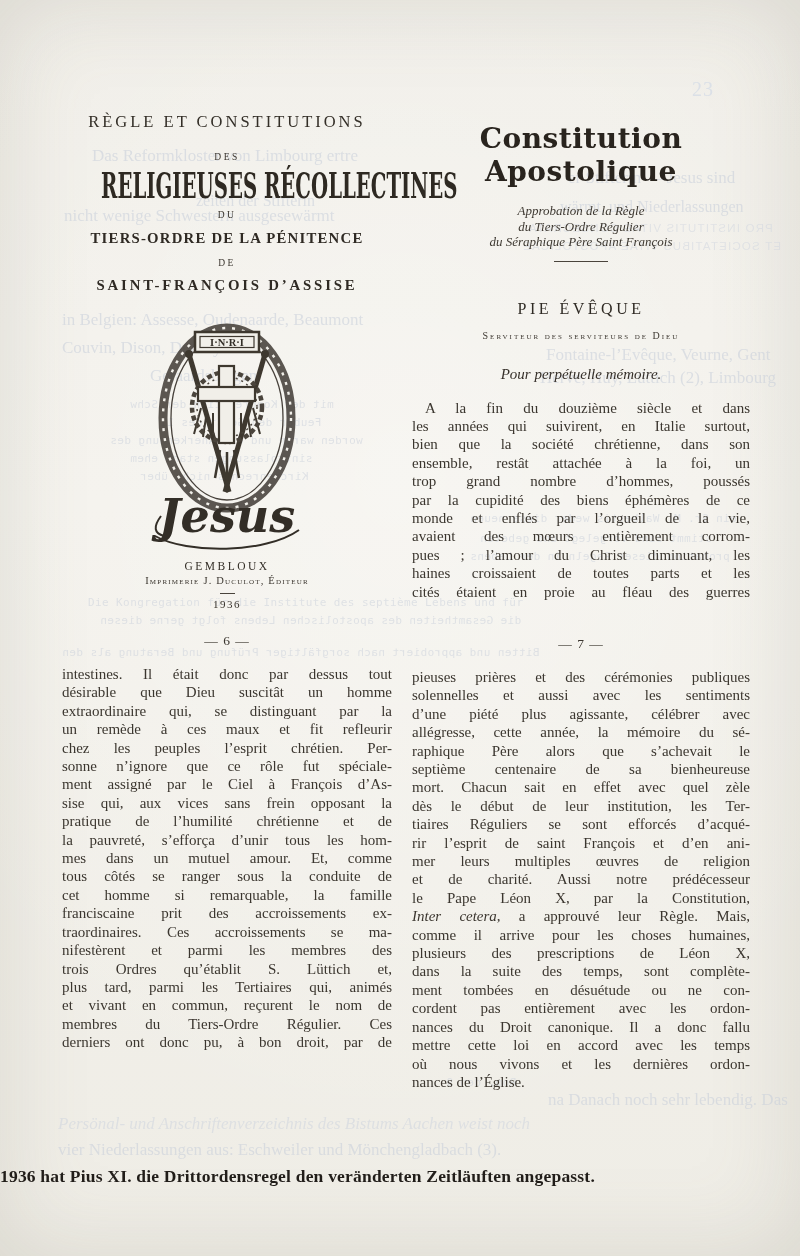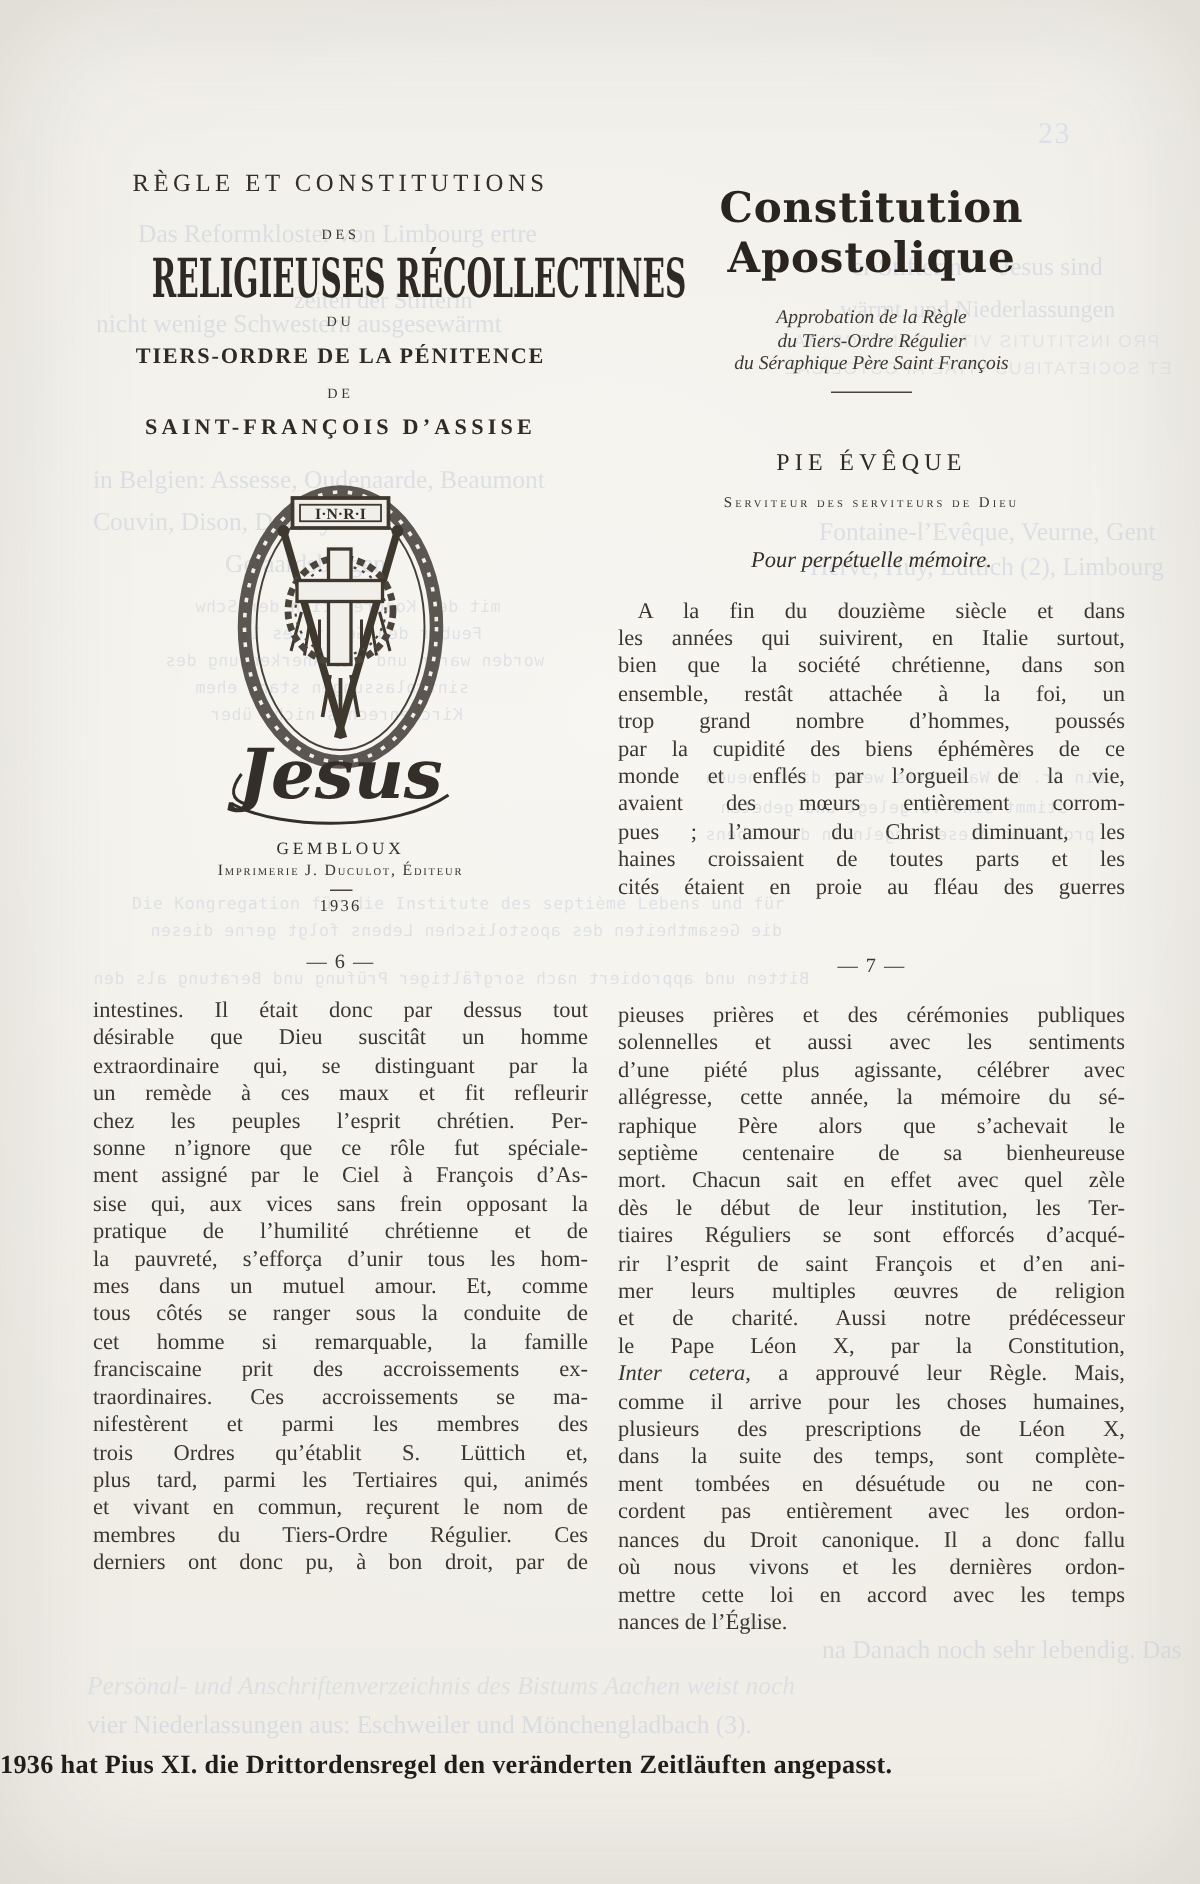"où nous vivons et les" div.bl { order: before "mettre cette loi en accord" -> after "mettre cette loi en accord" }
